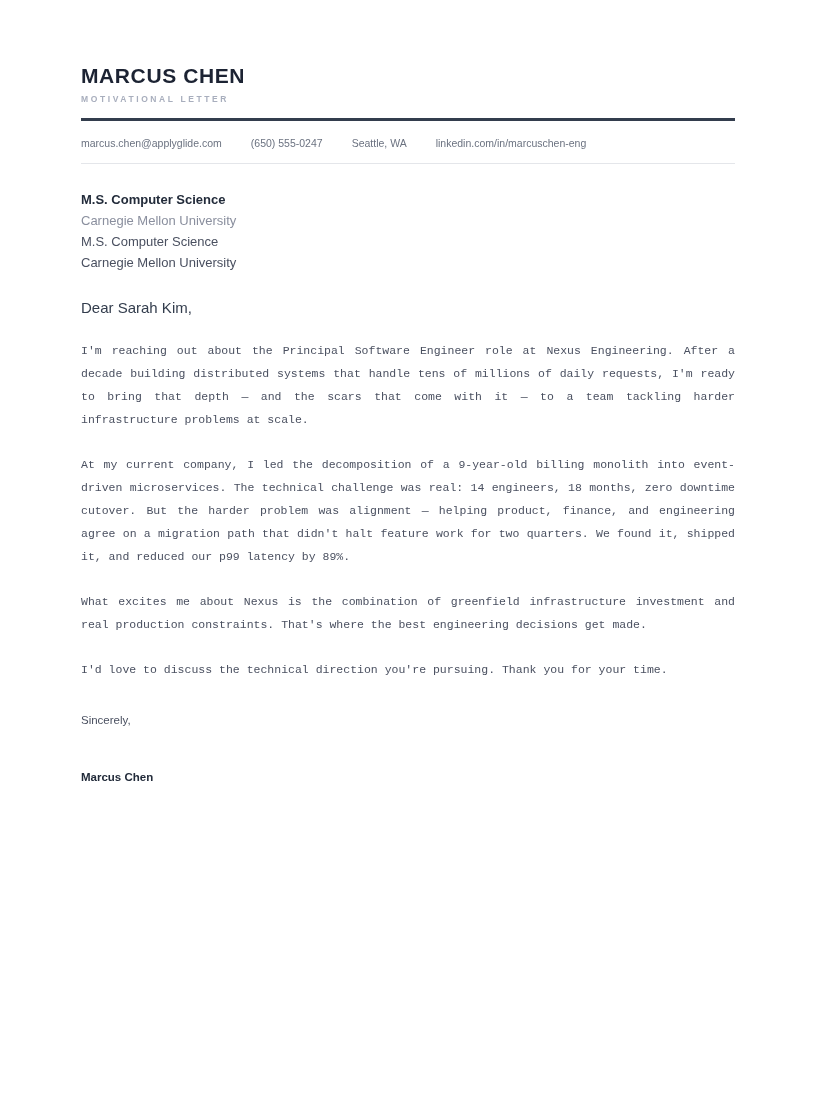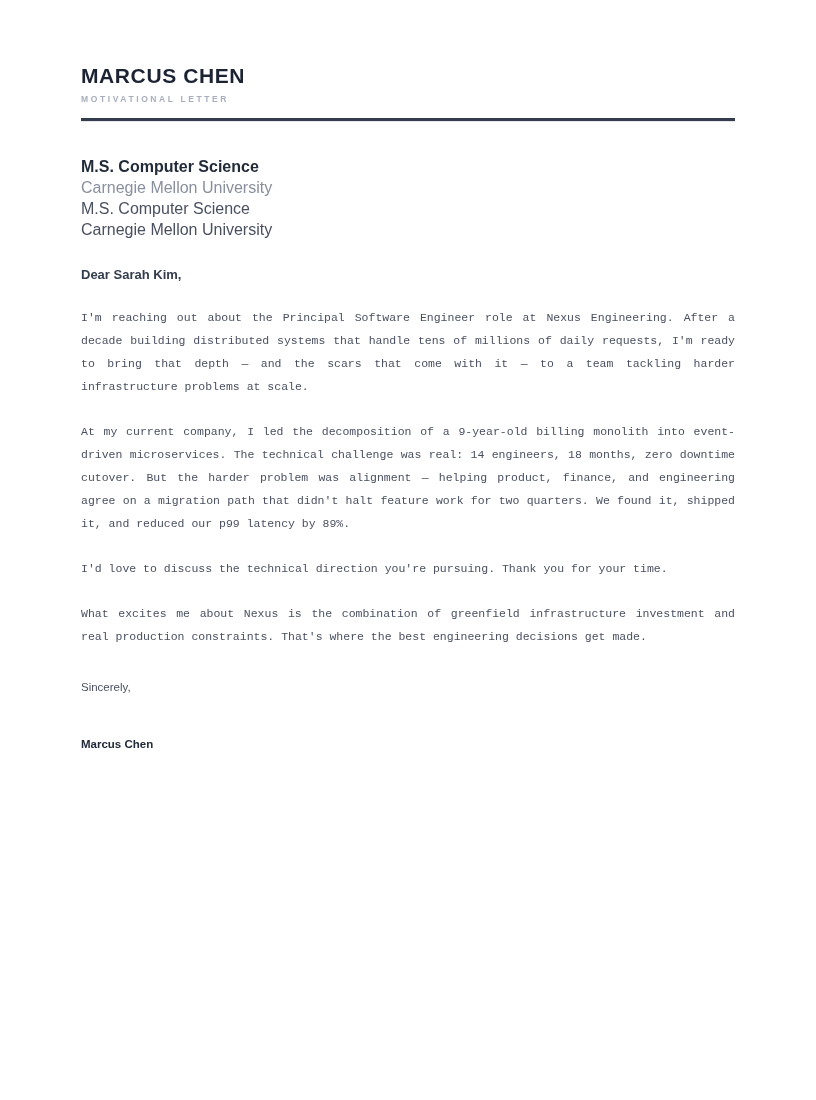"marcus.chen@applyglide.com" div.contact-row { html: none -> <div> <span>marcus.chen@applyglide.com</span> <span>(650) 555-0247</span> <span>Seattle, WA</span> <span>linkedin.com/in/marcuschen-eng</span> </div> }
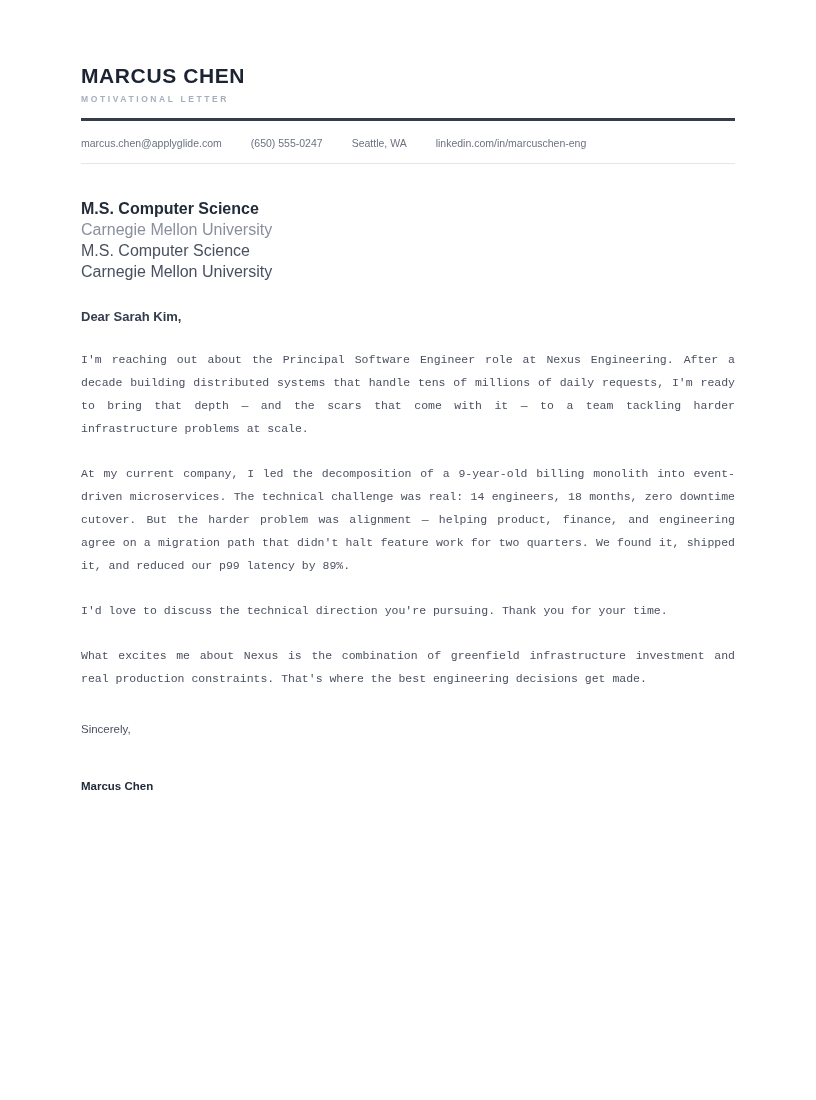"M.S. Computer Science" .recipient { font-size: 16px -> 13px; margin-top: 34px -> 25px }
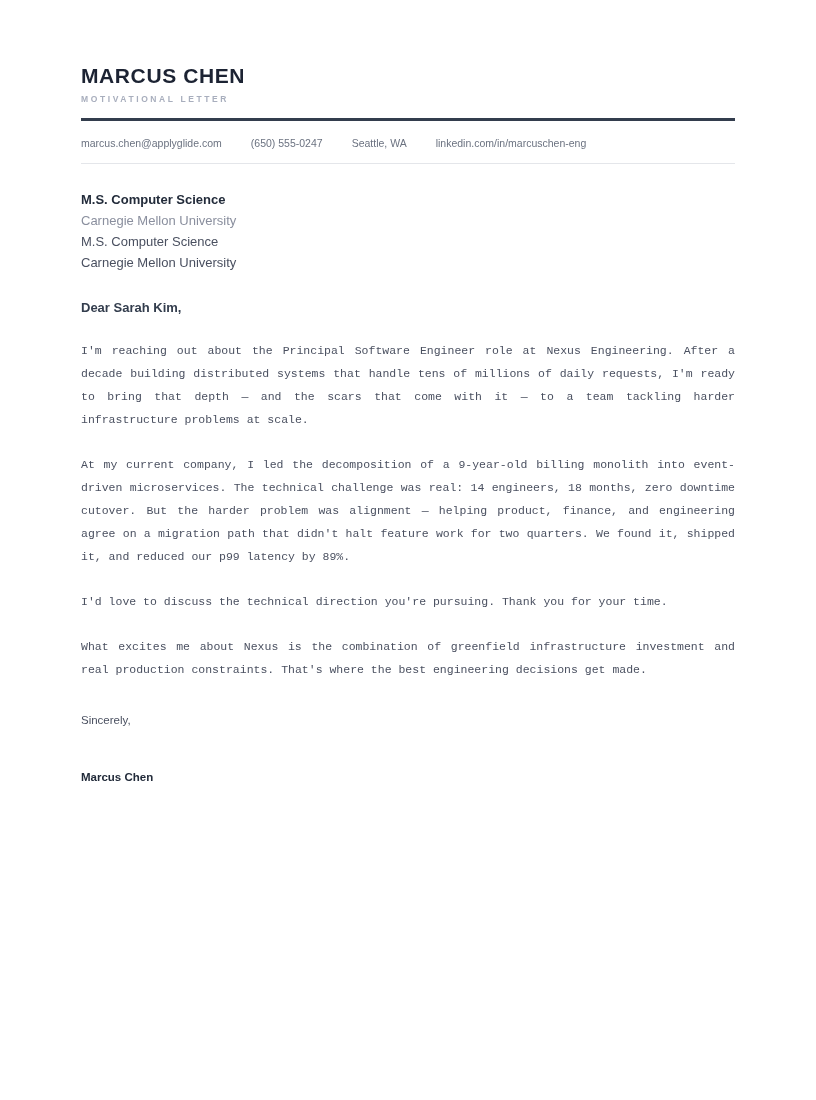"Dear Sarah Kim," .salutation { font-size: 13px -> 15px; font-weight: bold -> none }
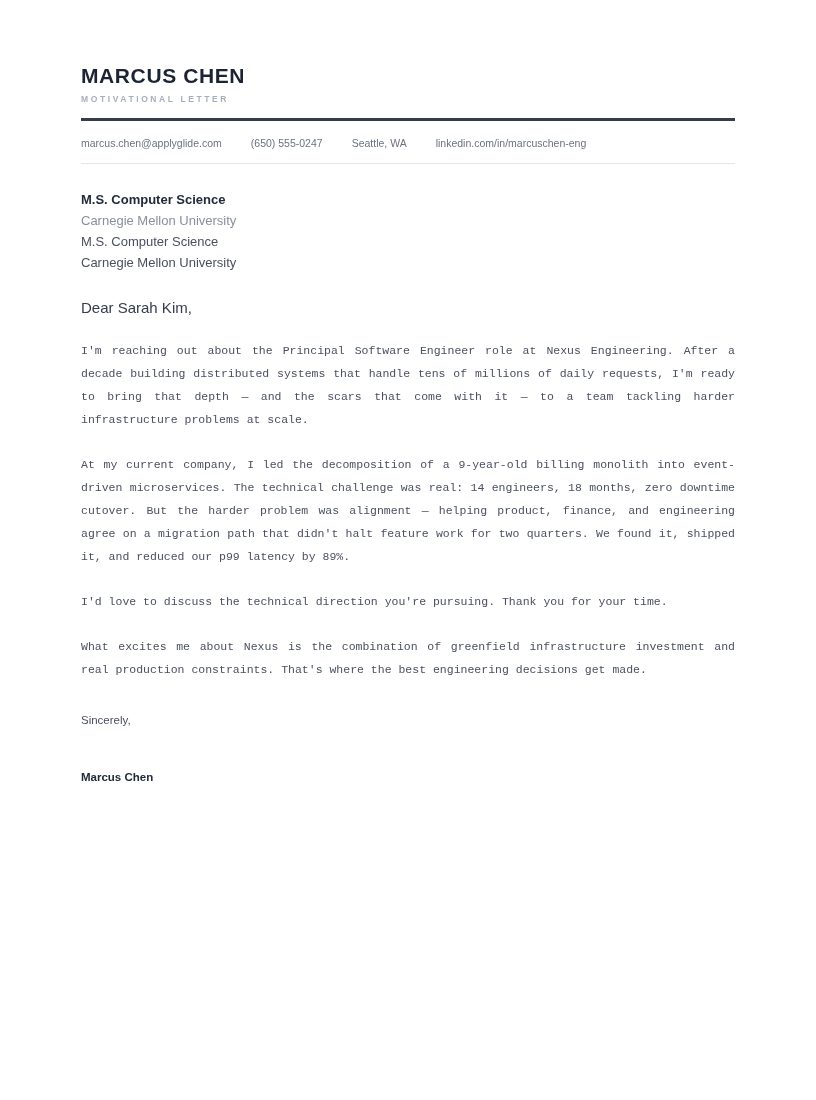"I'd love to discuss the" p { order: before "What excites me about Nexus" -> after "What excites me about Nexus" }
